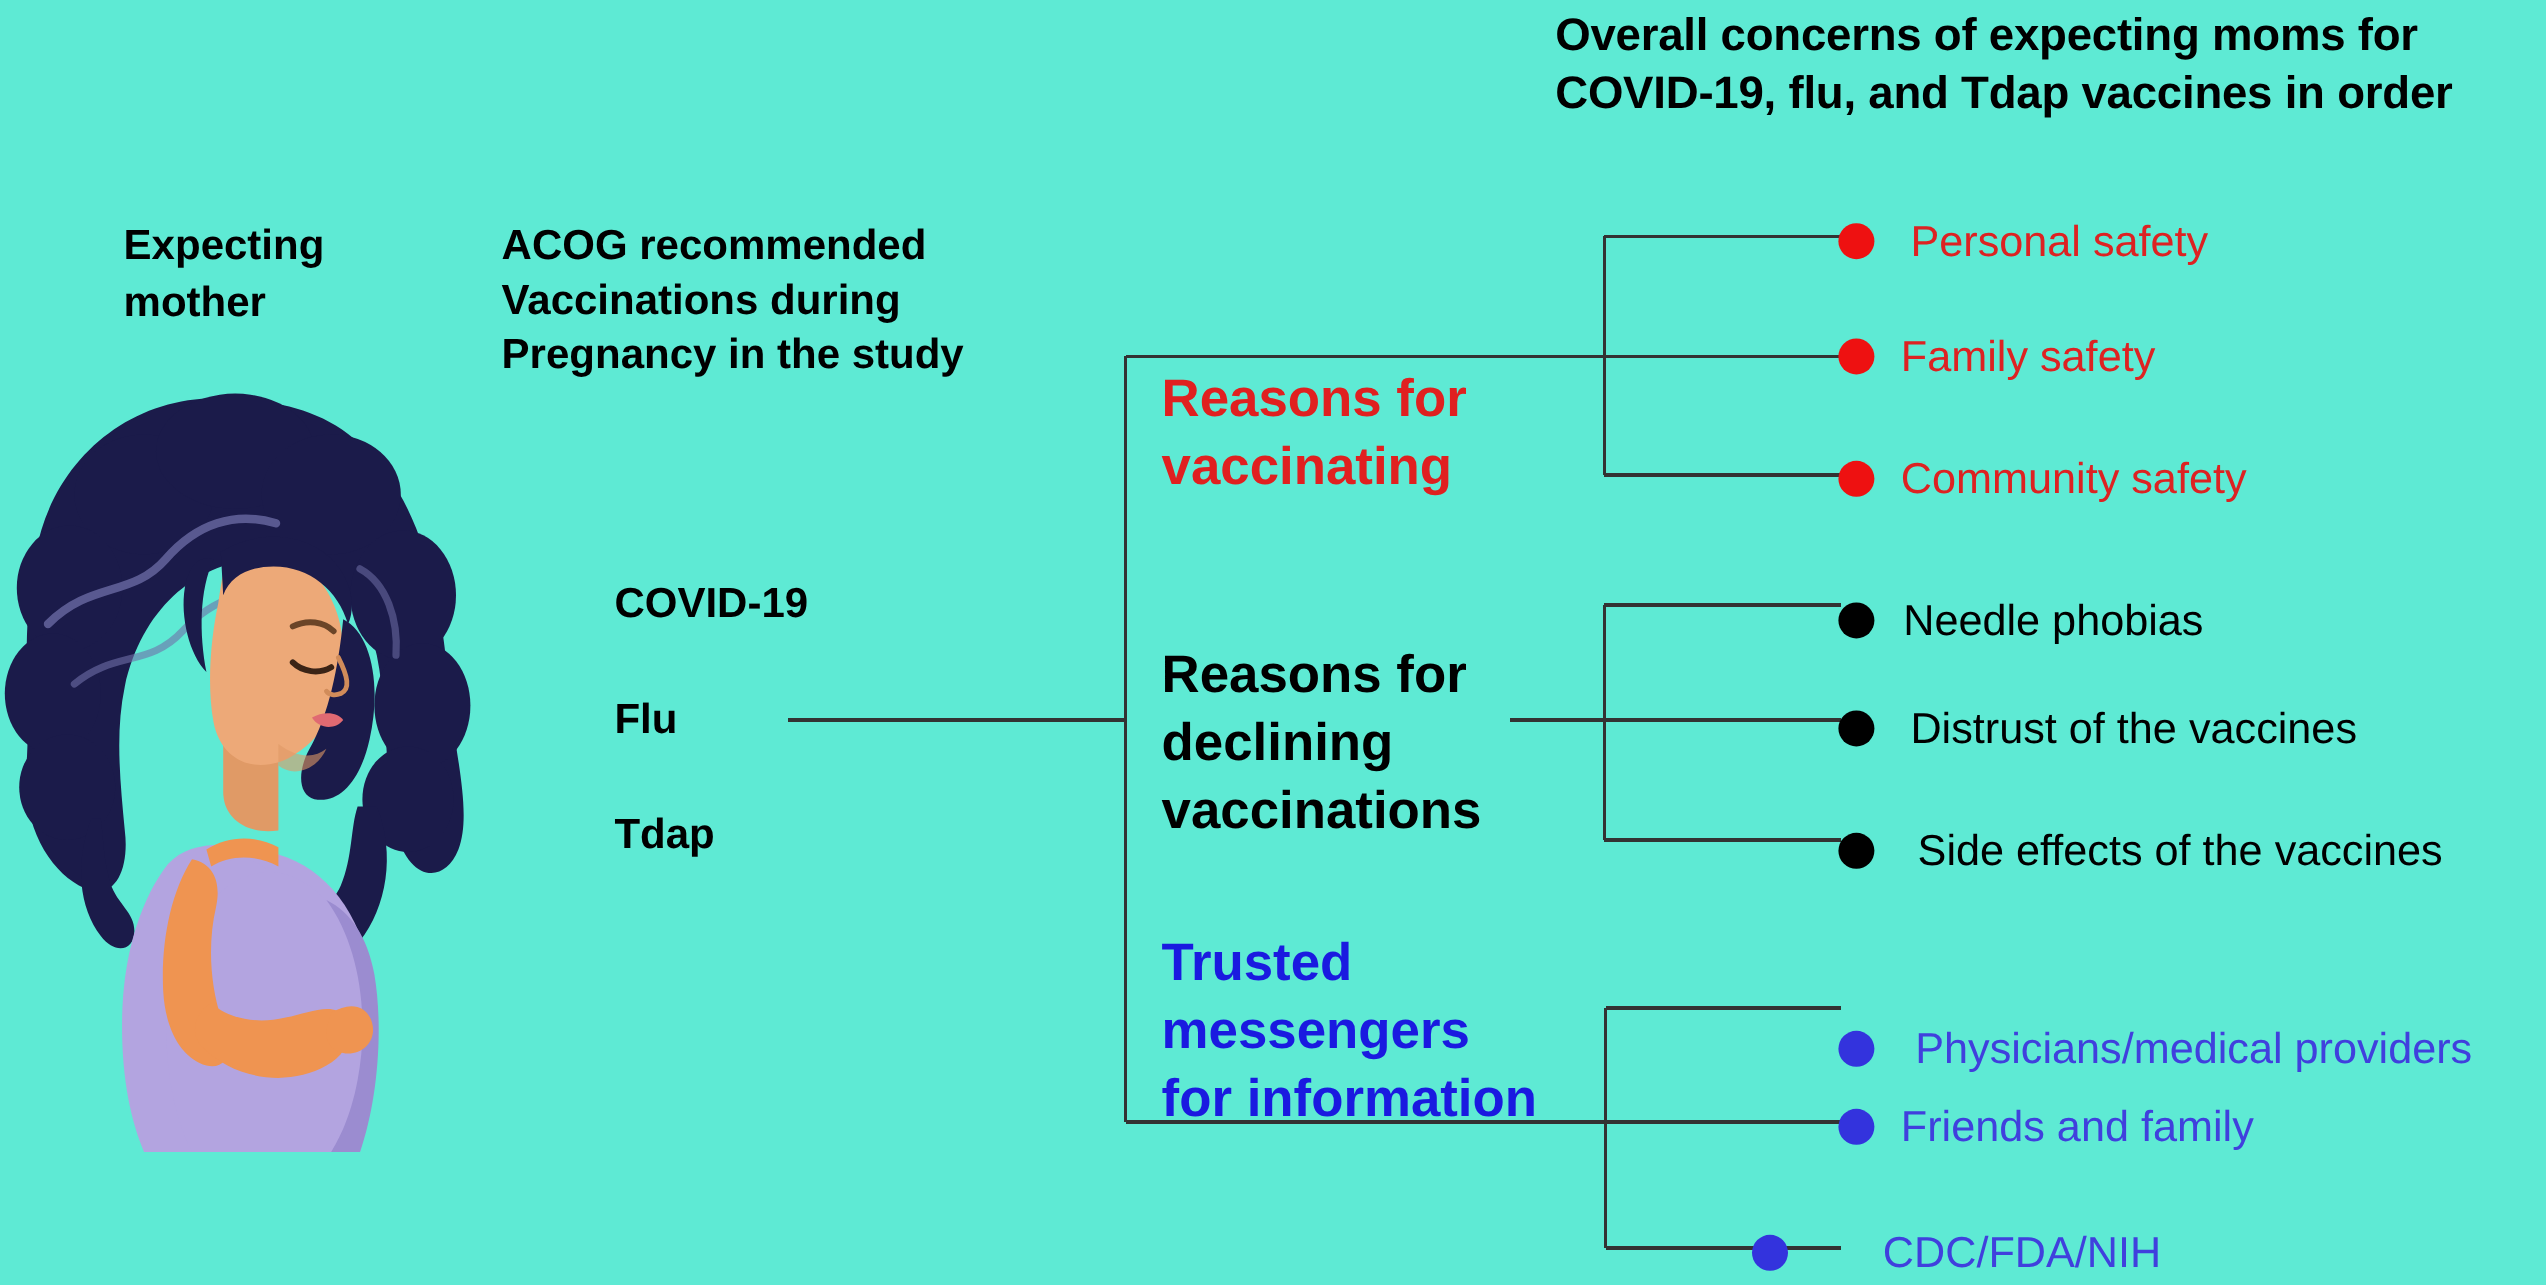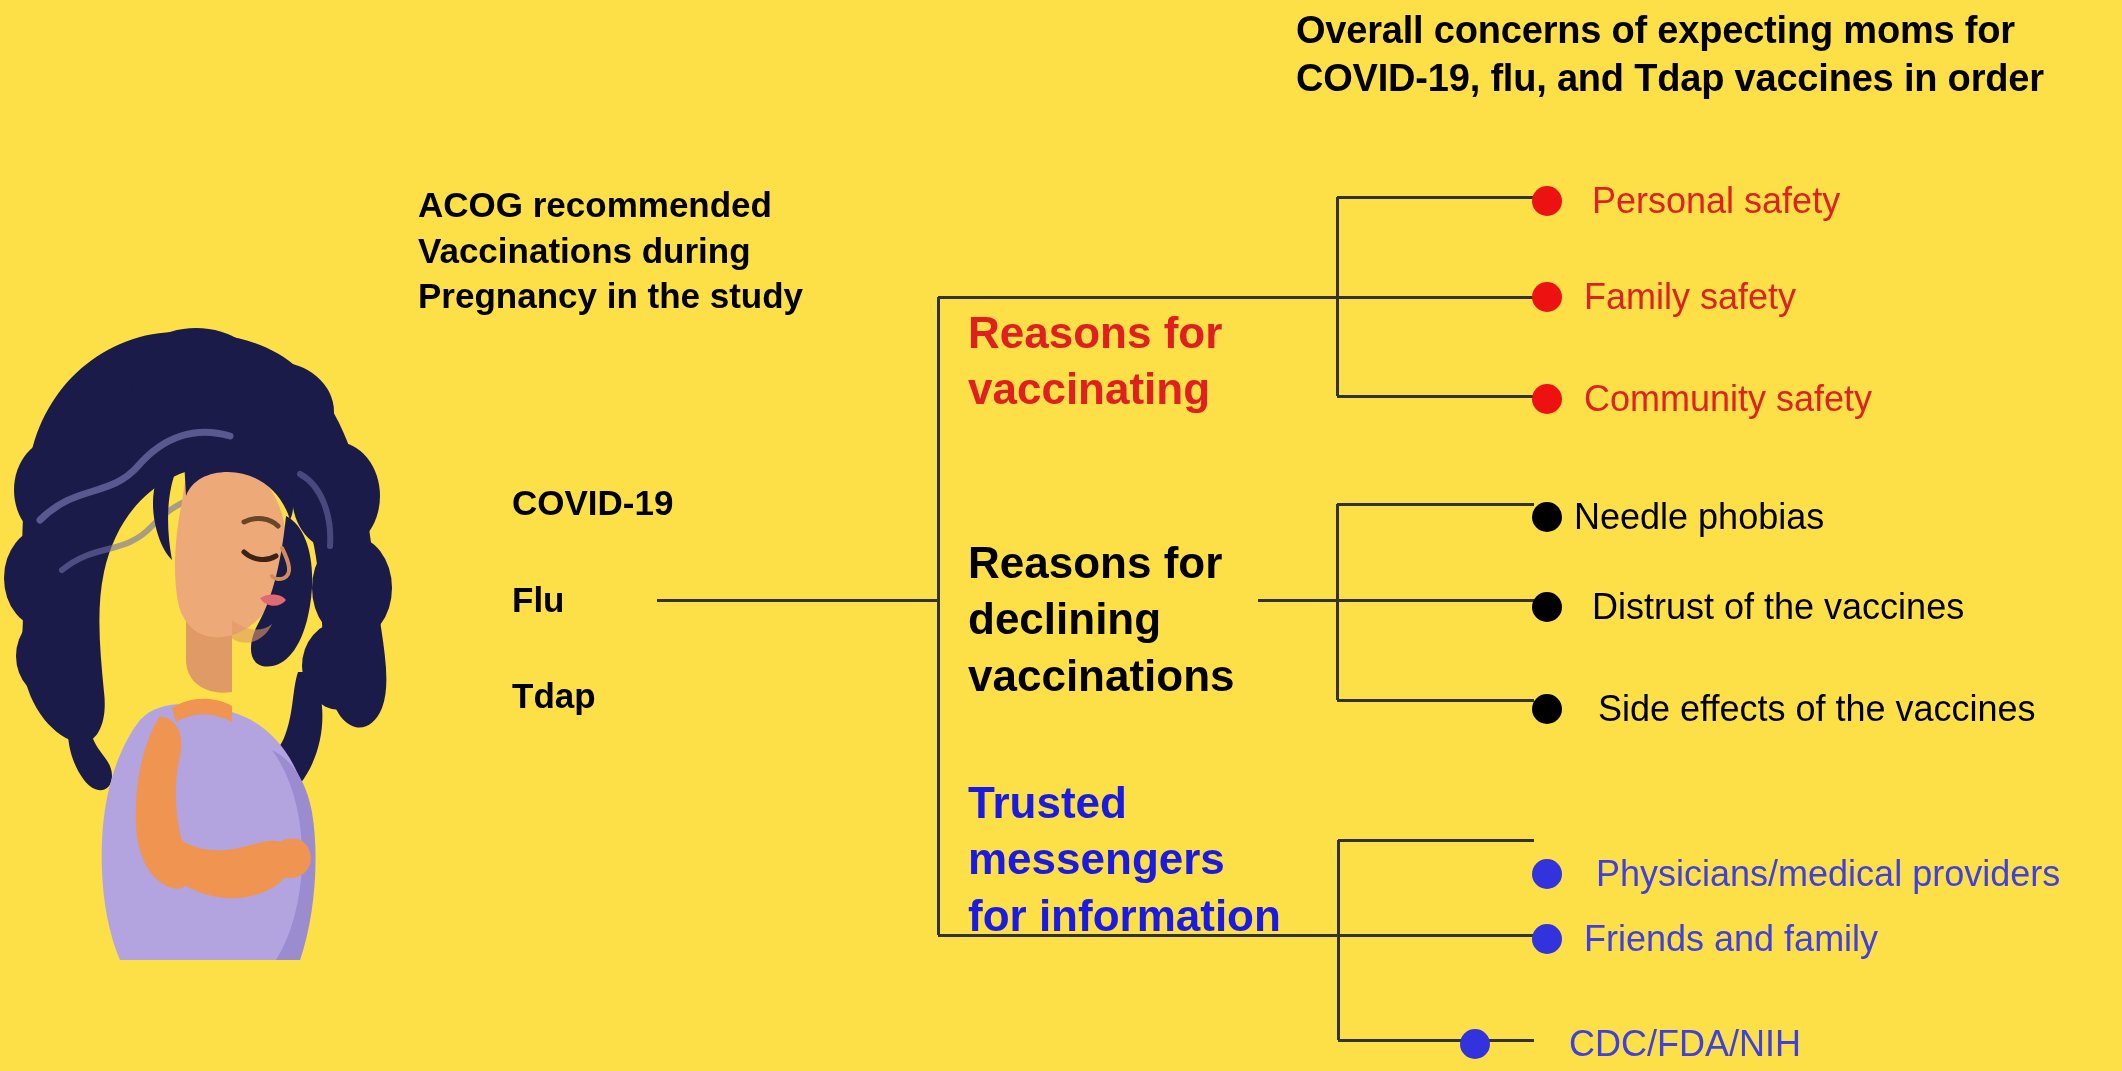"Overall concerns of expecting moms" #canvas { background: #fde047 -> #5eead4 }
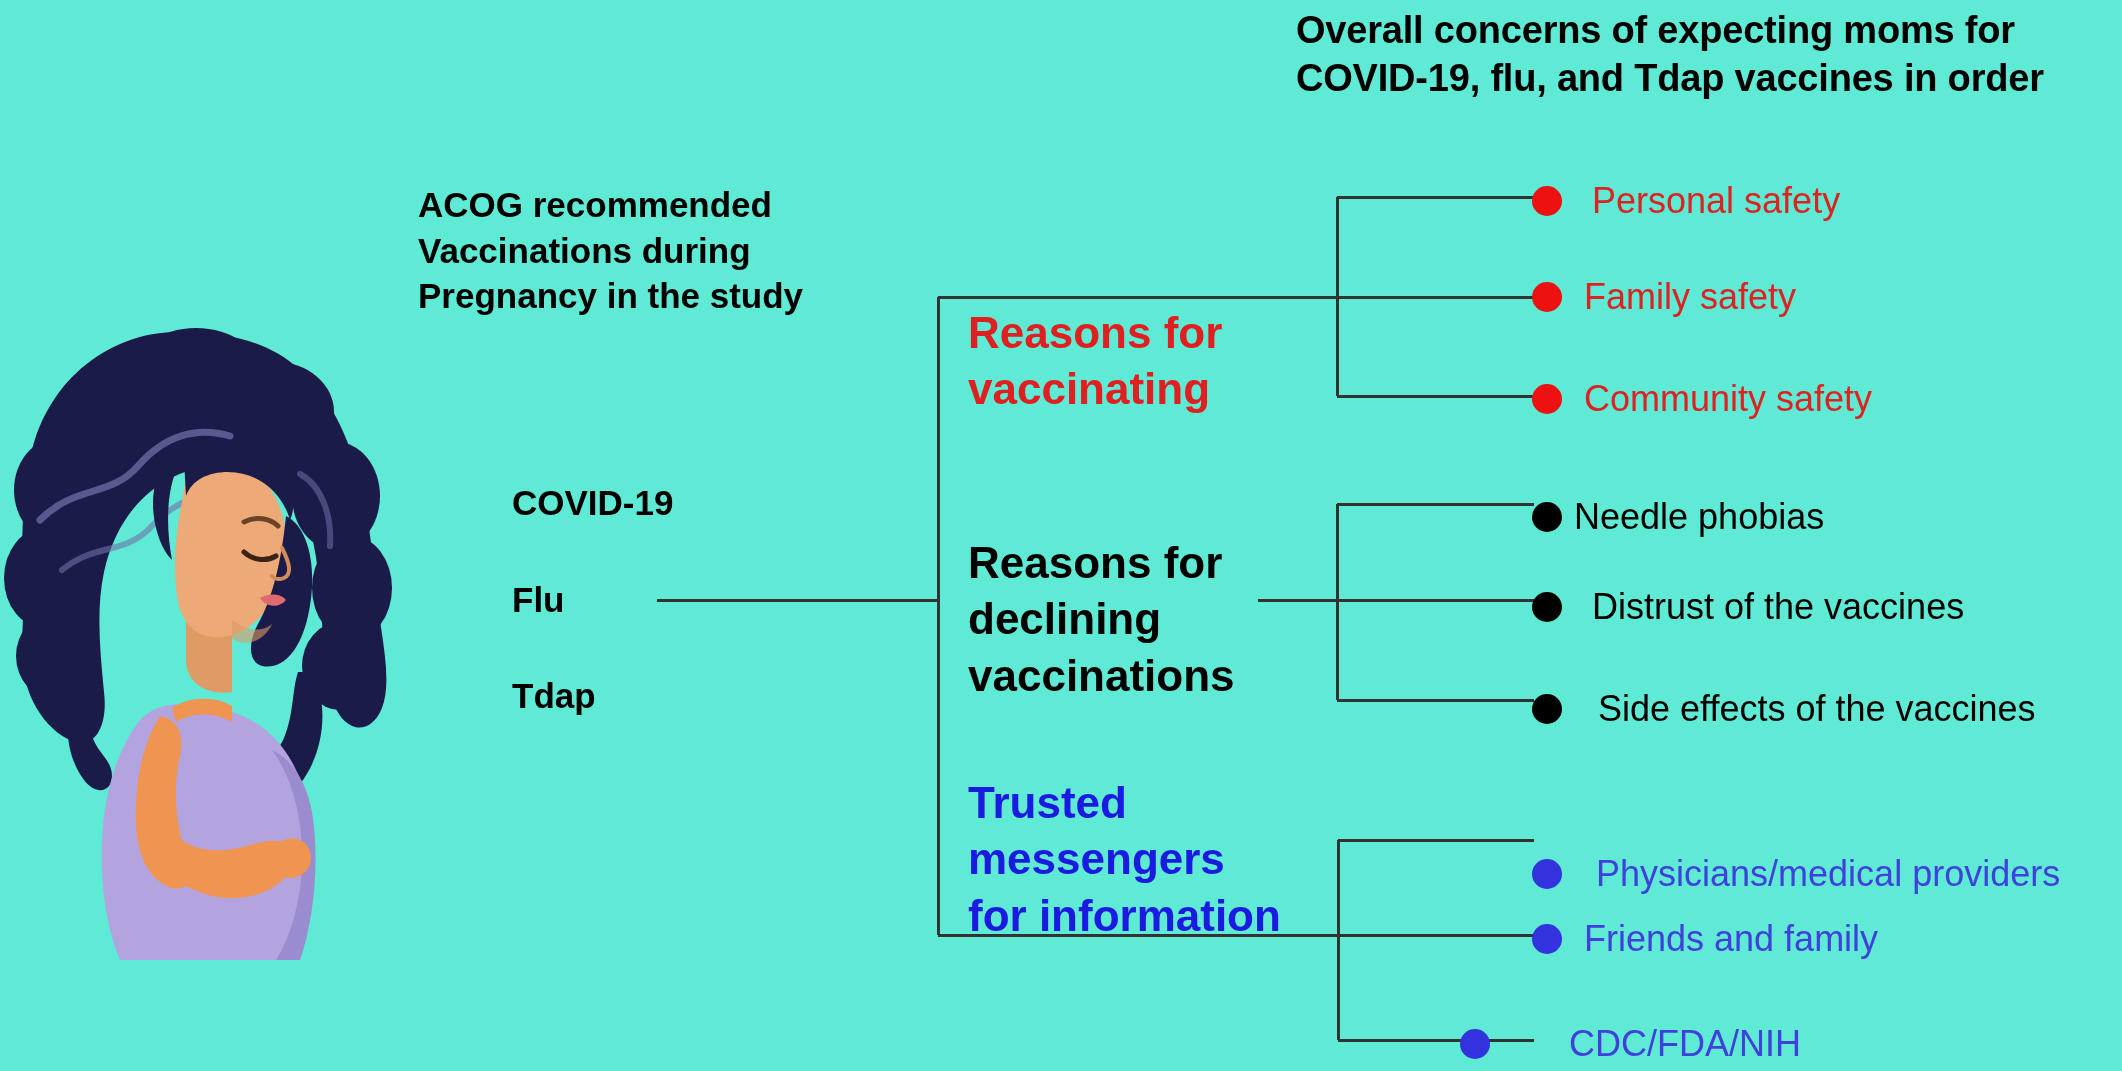"Expecting" div.txt { html: none -> <div>Expecting mother</div> }
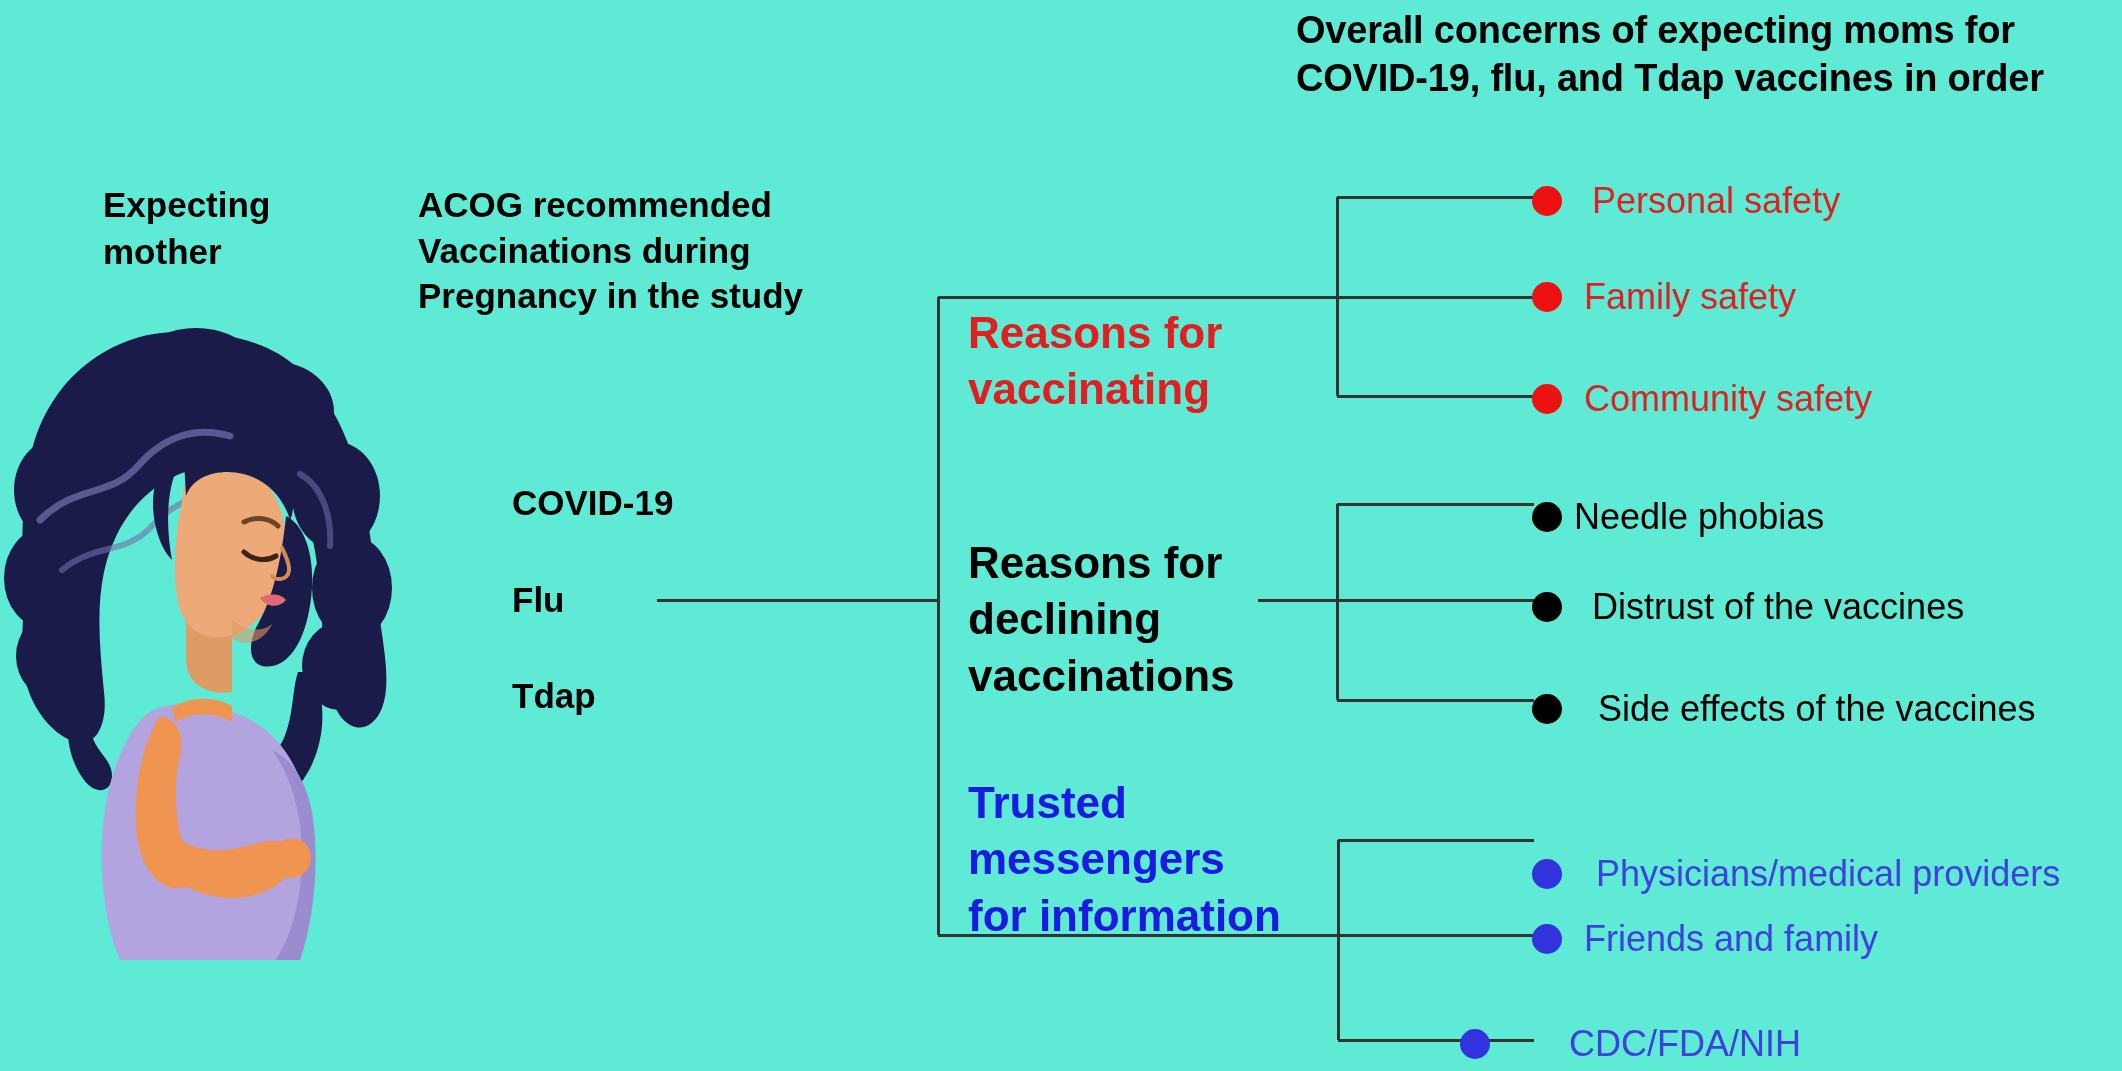"Needle phobias" #leaf-k0 .leaf-text { margin-left: 12px -> 24px }
